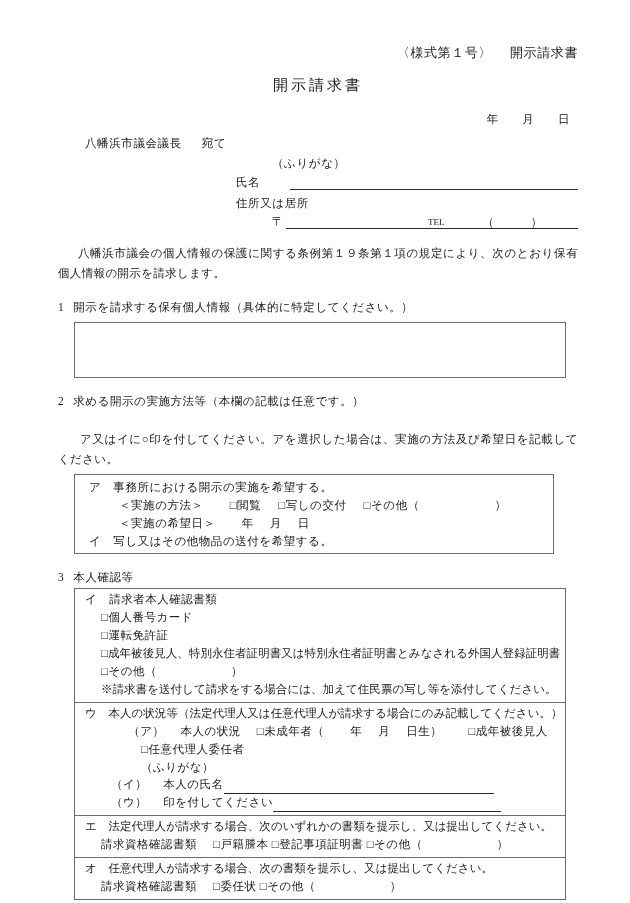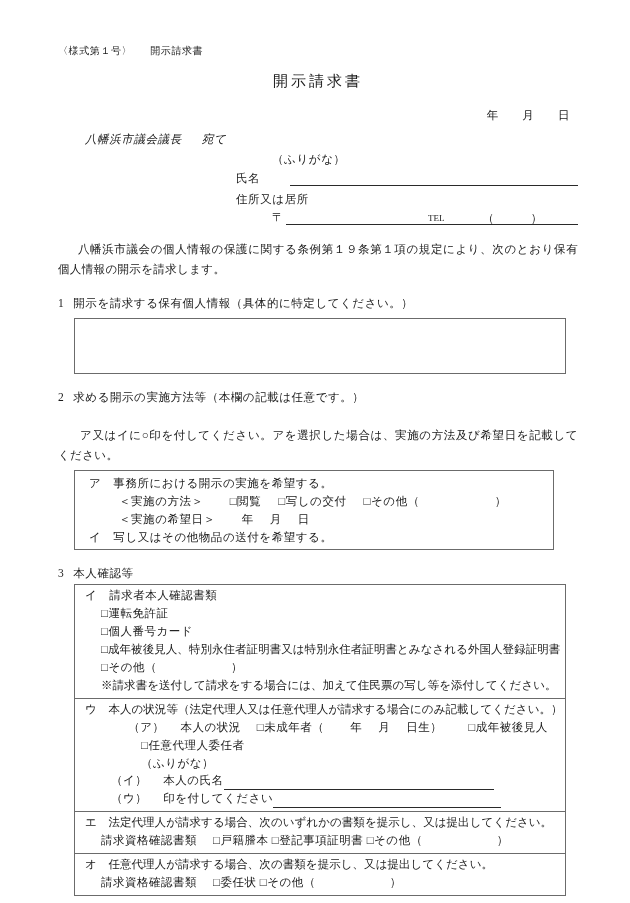"〈様式第１号〉 開示請求書" .doc-kind { font-size: 10px -> 13px; text-align: none -> right }
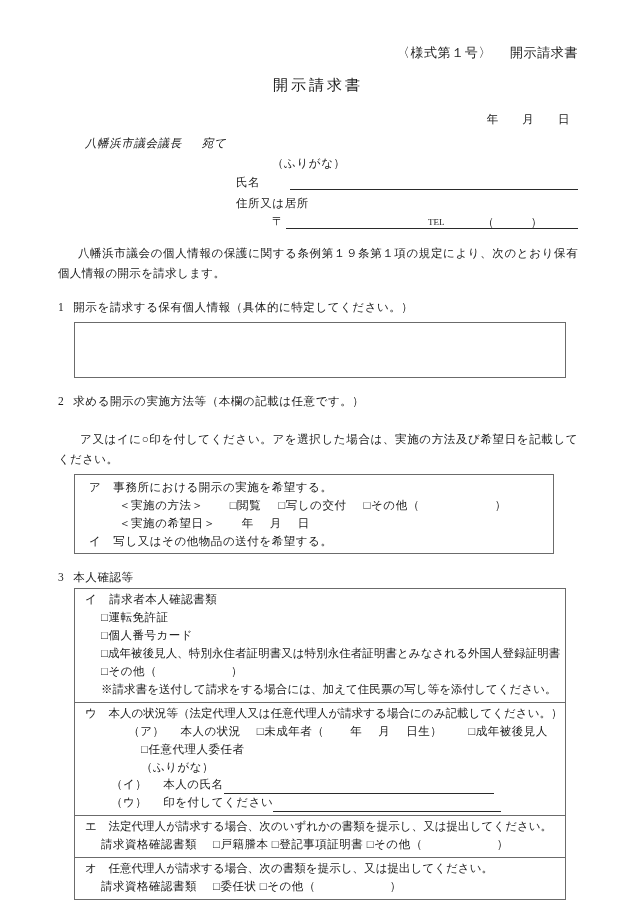"八幡浜市議会議長 宛て" .addressee { font-style: italic -> none }
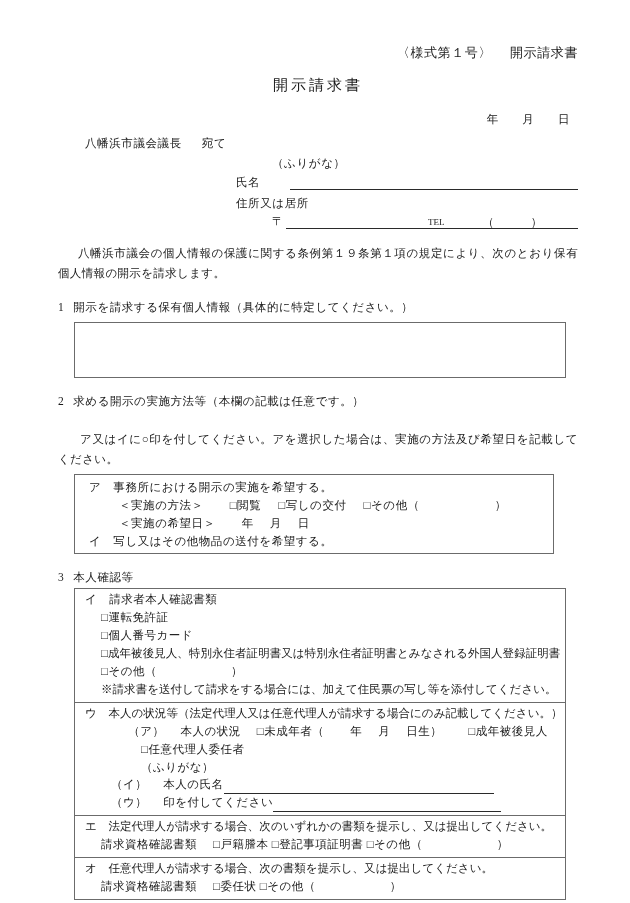"□運転免許証" div.ln { order: before "□個人番号カード" -> after "□個人番号カード" }
